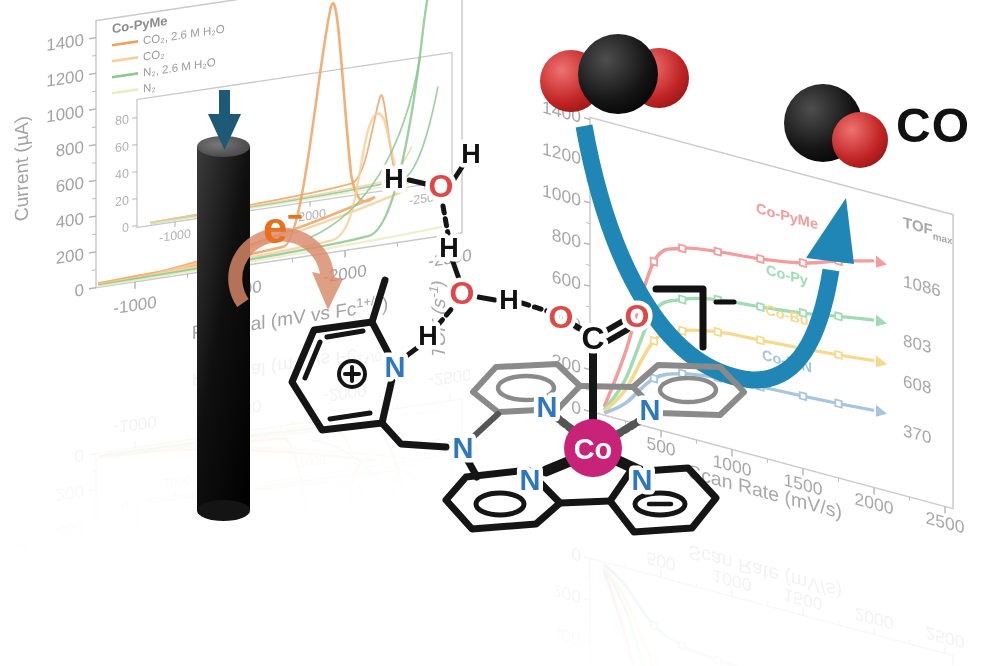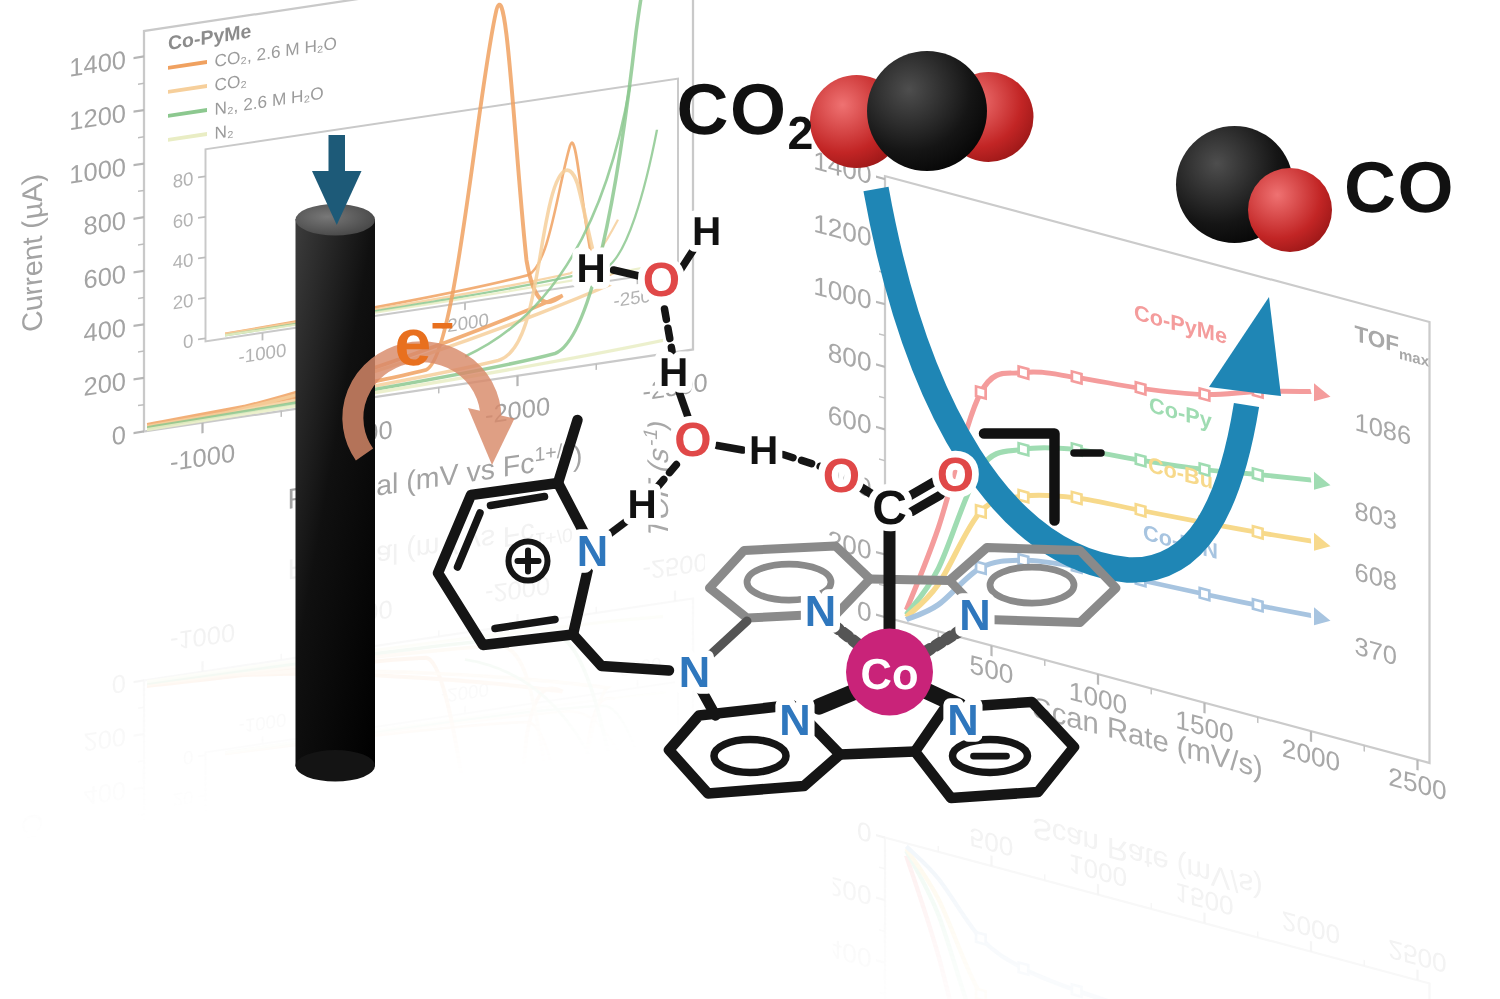"CO2" div.gas-label { html: <div><span>CO</span><span>2</span></div> -> none }
